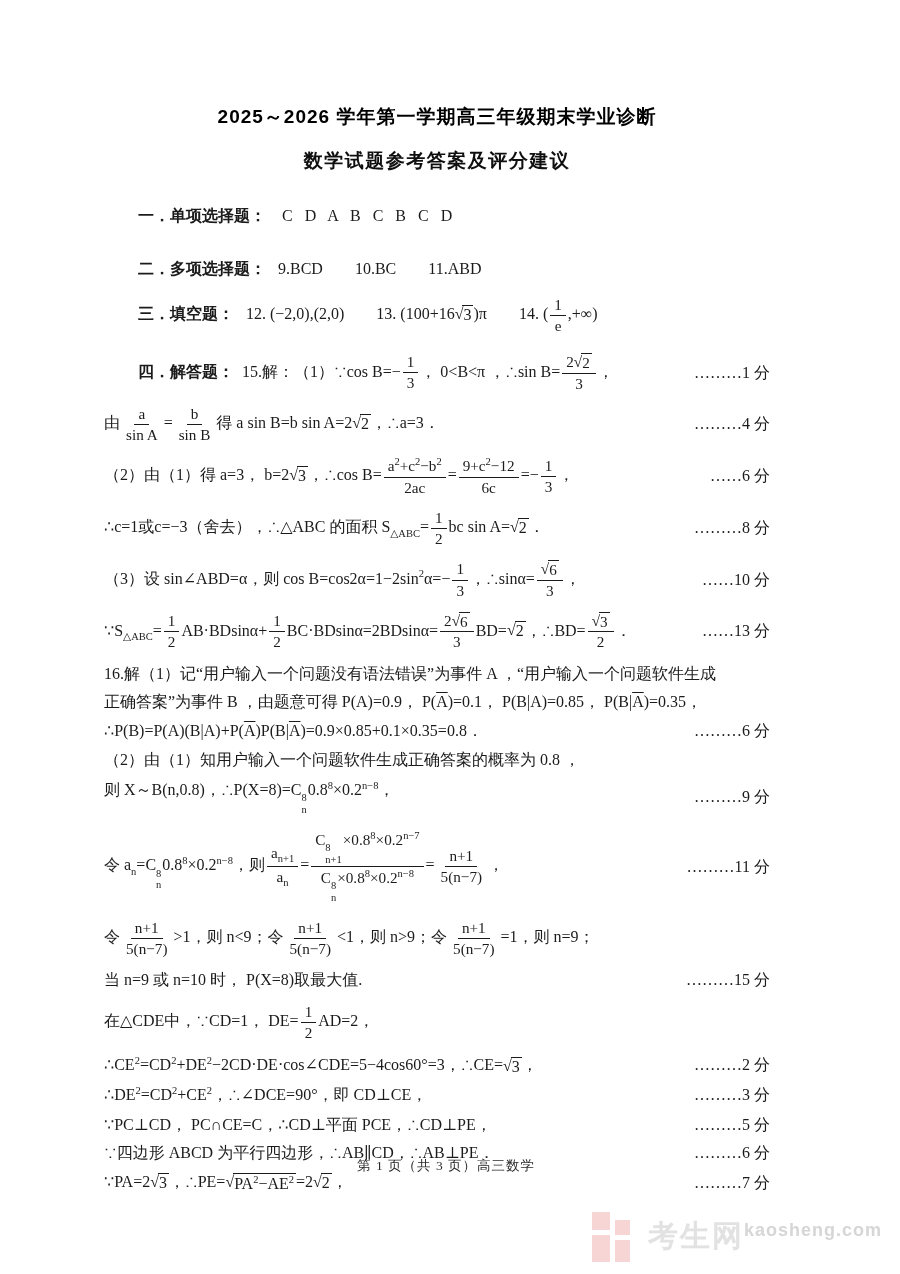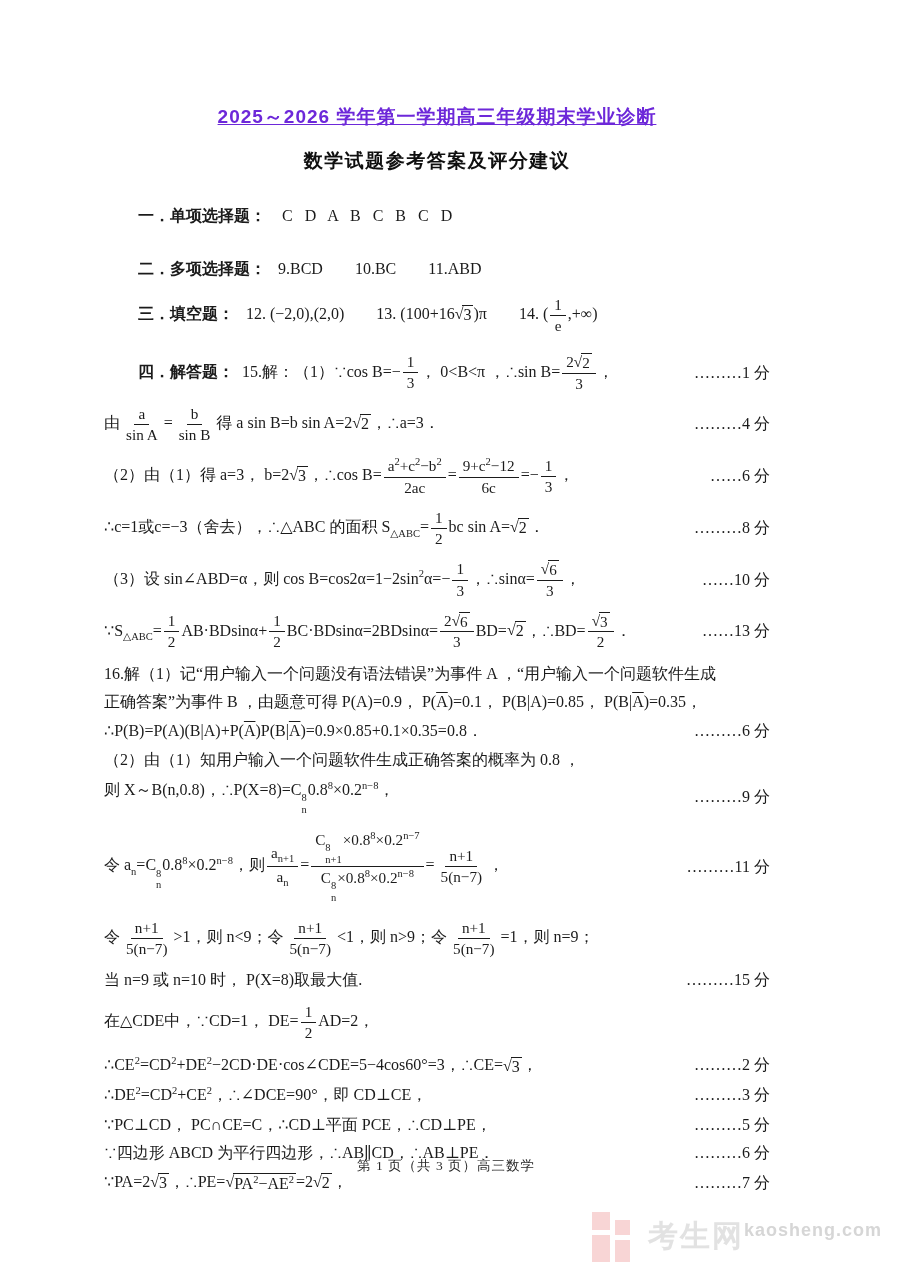"2025～2026 学年第一学期高三年级期末学业诊断" .doc-title { color: #6d28d9 -> #000000; text-decoration: underline -> none }
